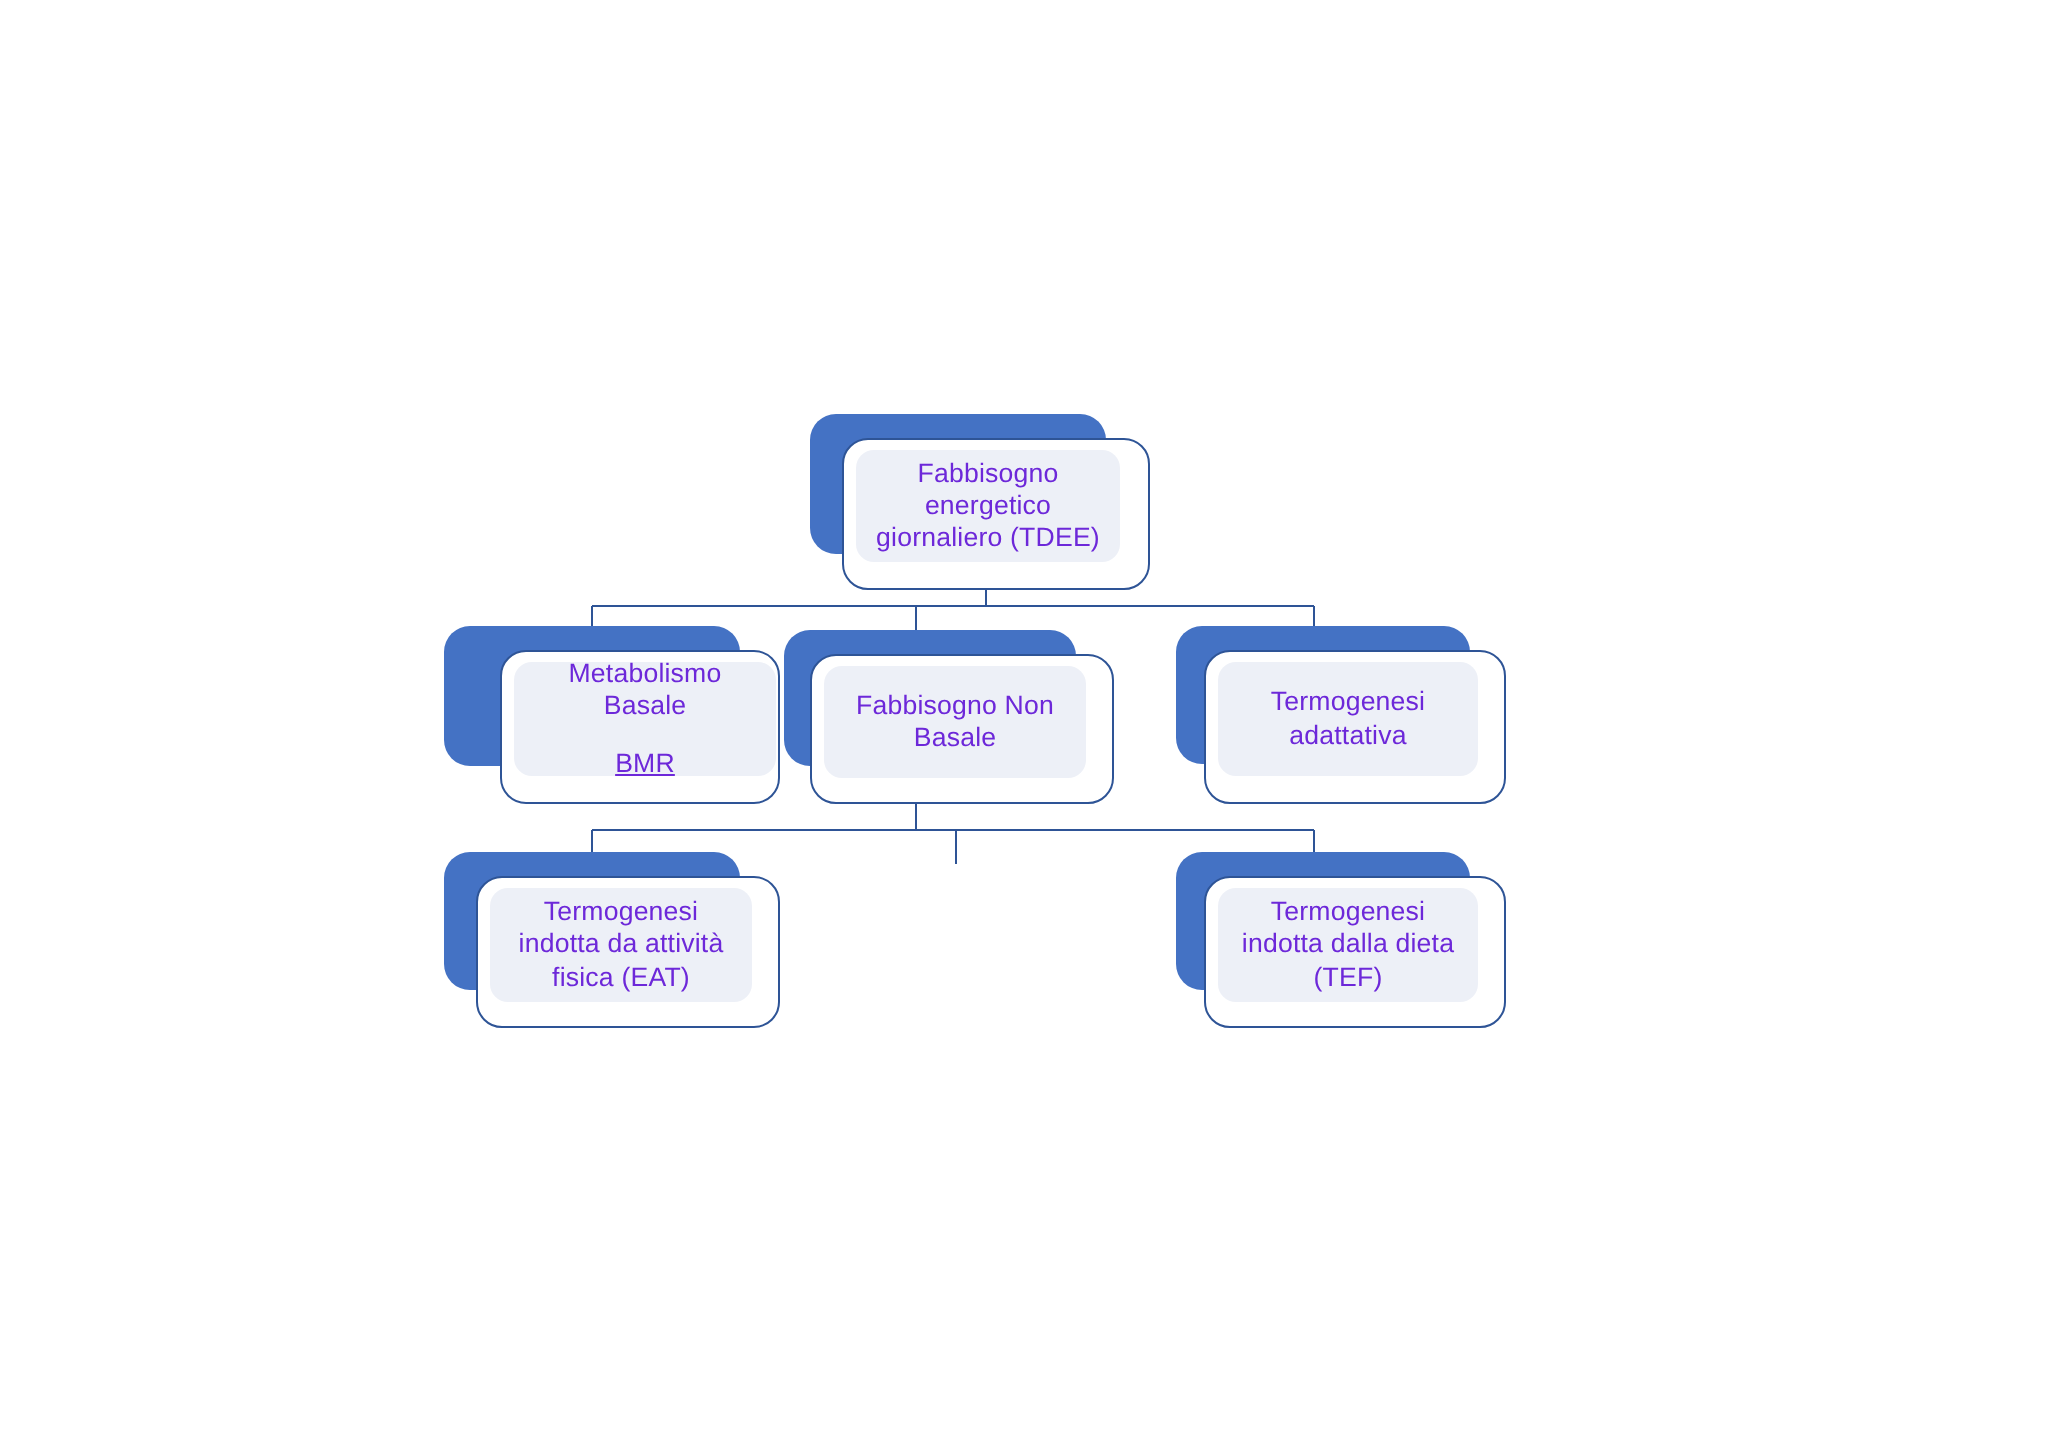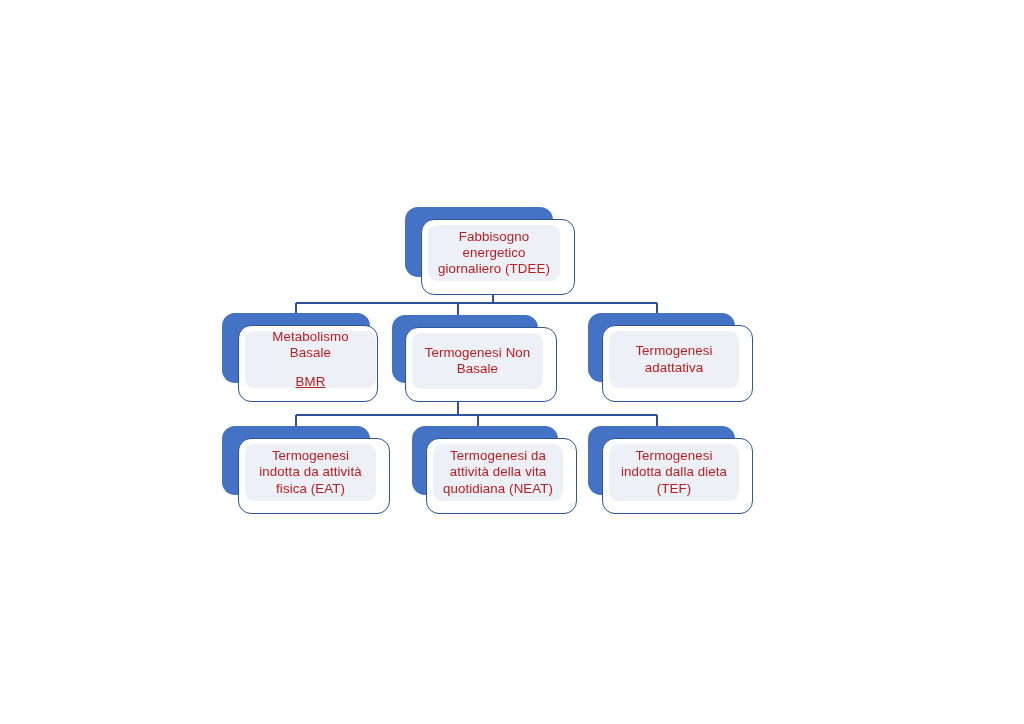"Fabbisogno" .node-label { color: #b91c1c -> #6d28d9 }
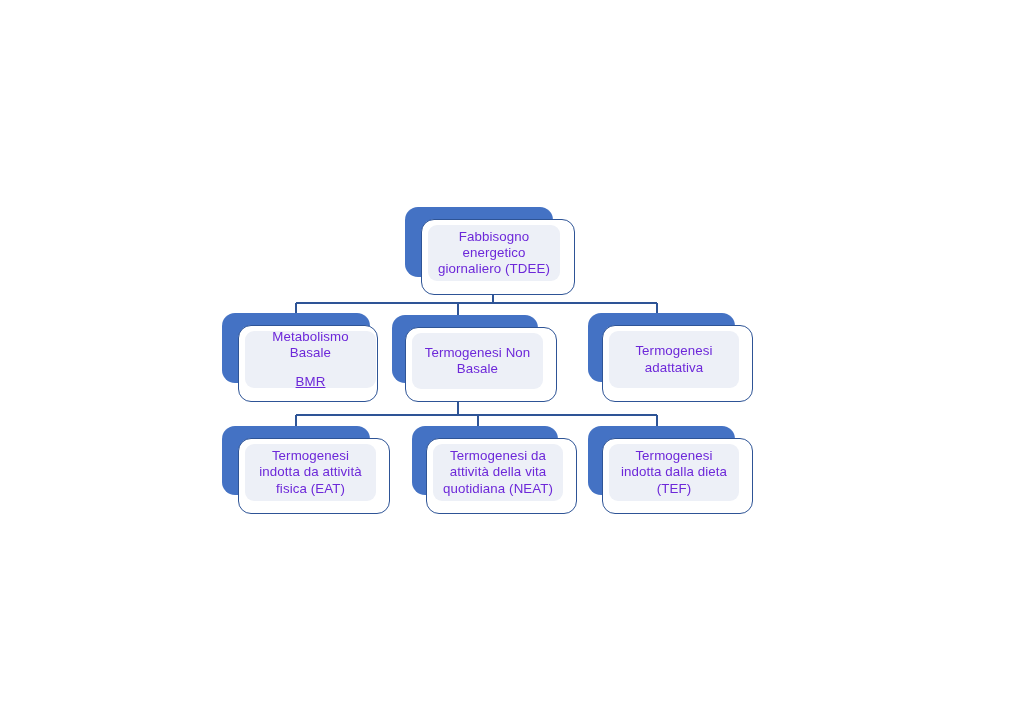"Metabolismo" div.node-card { left: 16px -> 28px }
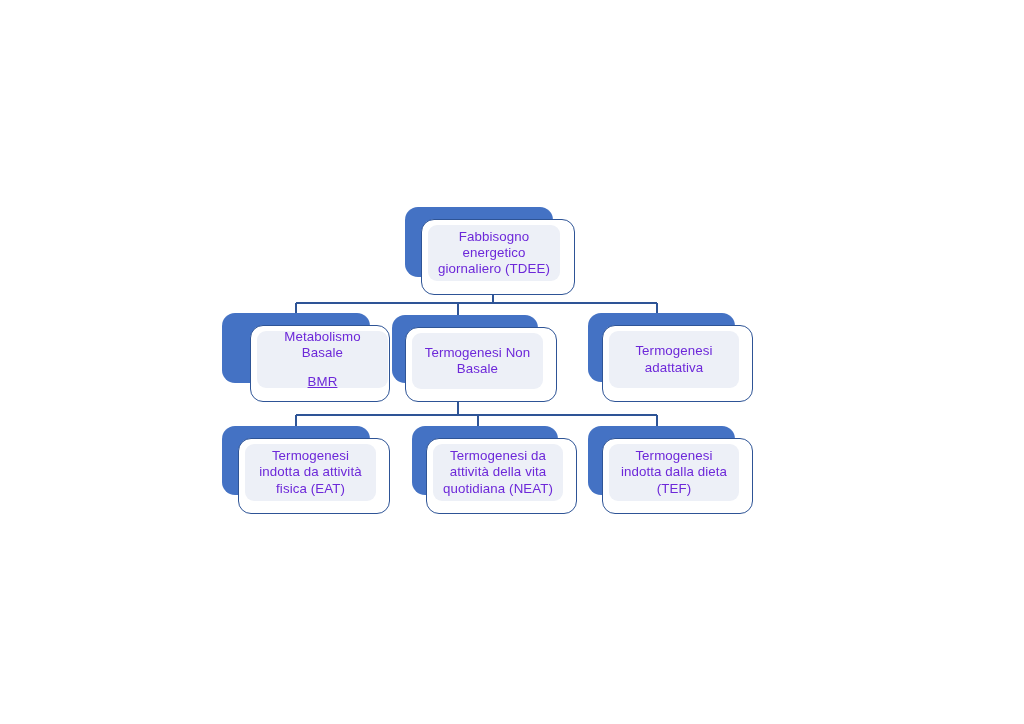"Termogenesi Non" span.node-label { text: Termogenesi -> Fabbisogno }
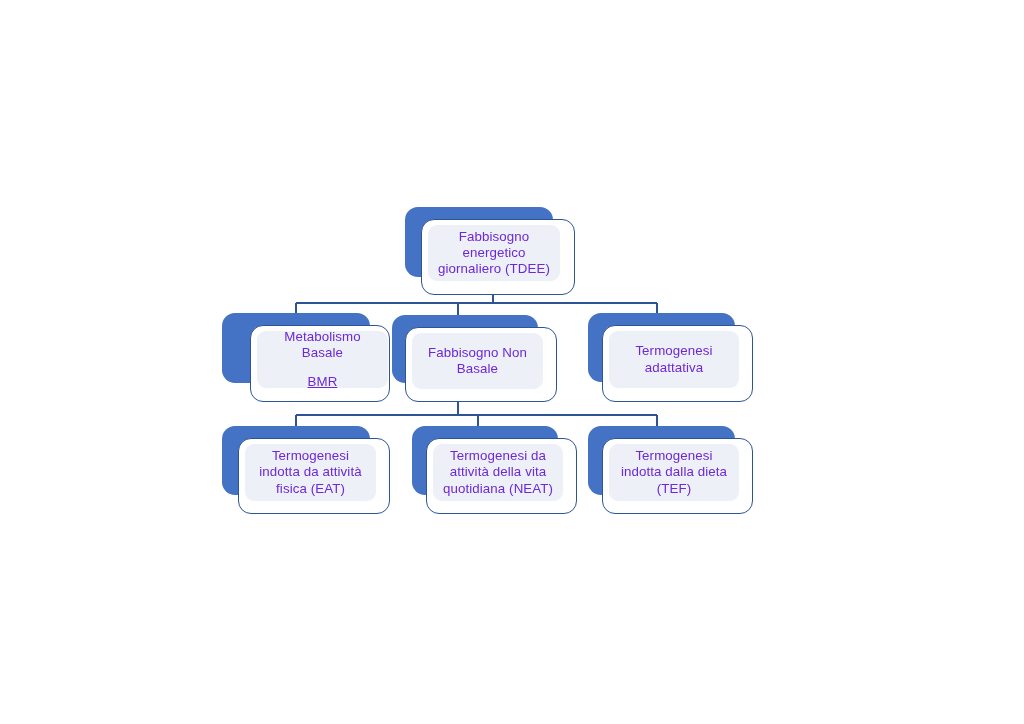"Termogenesi da" div.node { html: <div> <div></div> <div> <div> <span>Termogenesi da attività della vita quotidiana (NEAT)</span> </div> </div> </div> -> none }
